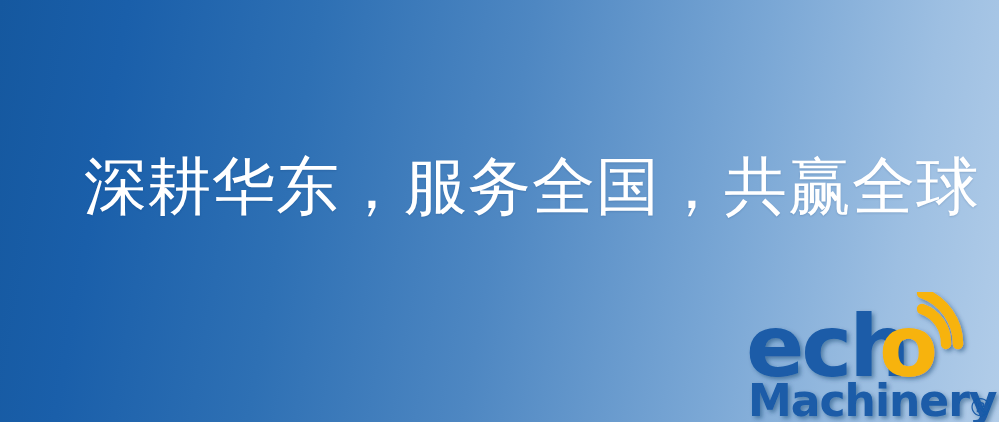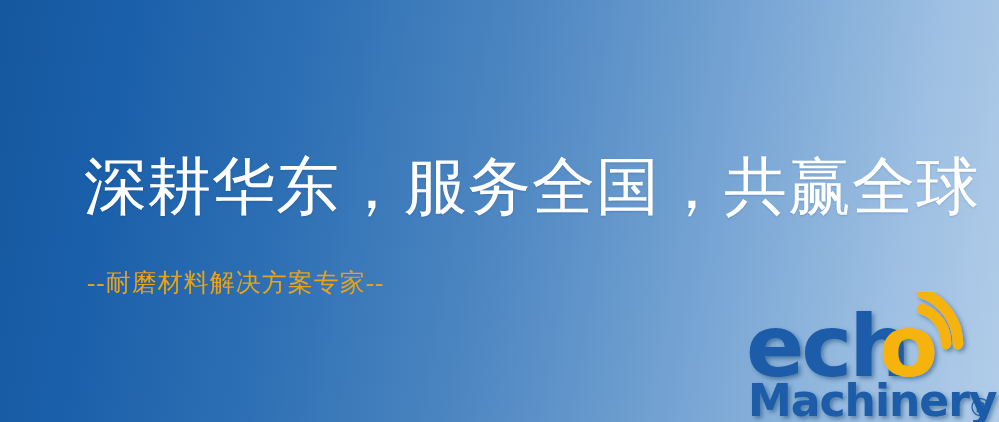"--耐磨材料解决方案专家--" div { html: <div>--耐磨材料解决方案专家--</div> -> none }
